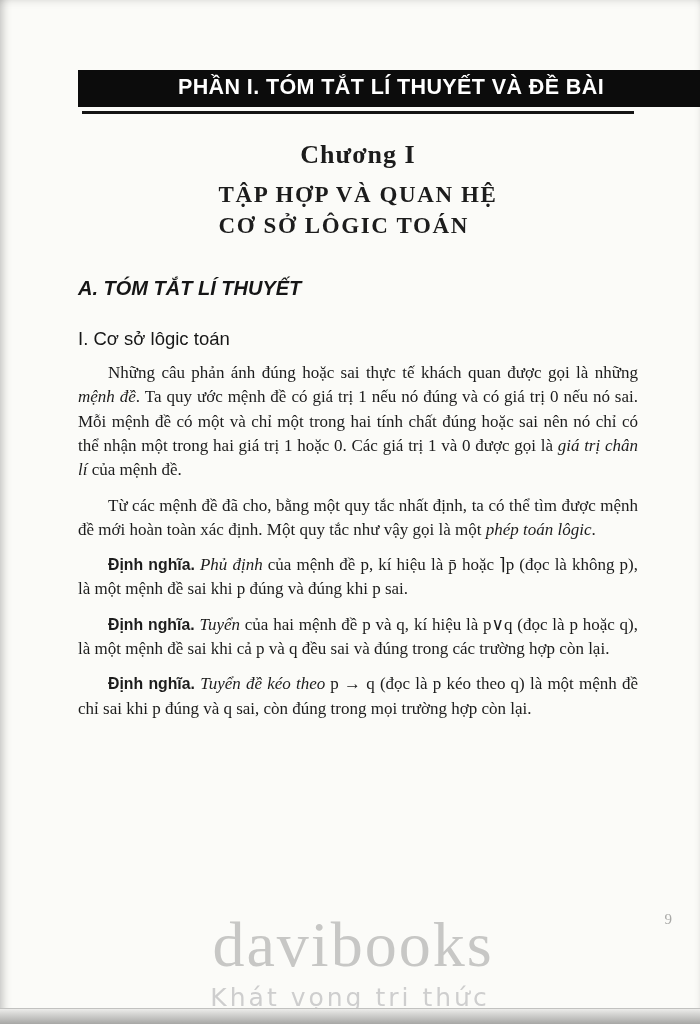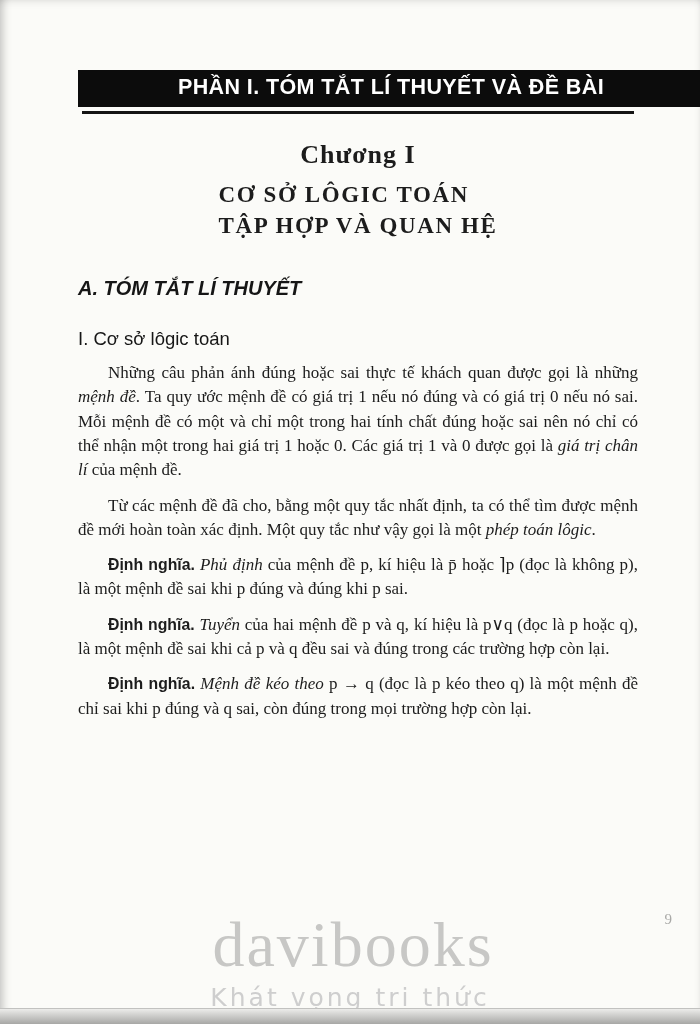"CƠ SỞ LÔGIC TOÁN" div { order: before "TẬP HỢP VÀ QUAN HỆ" -> after "TẬP HỢP VÀ QUAN HỆ" }
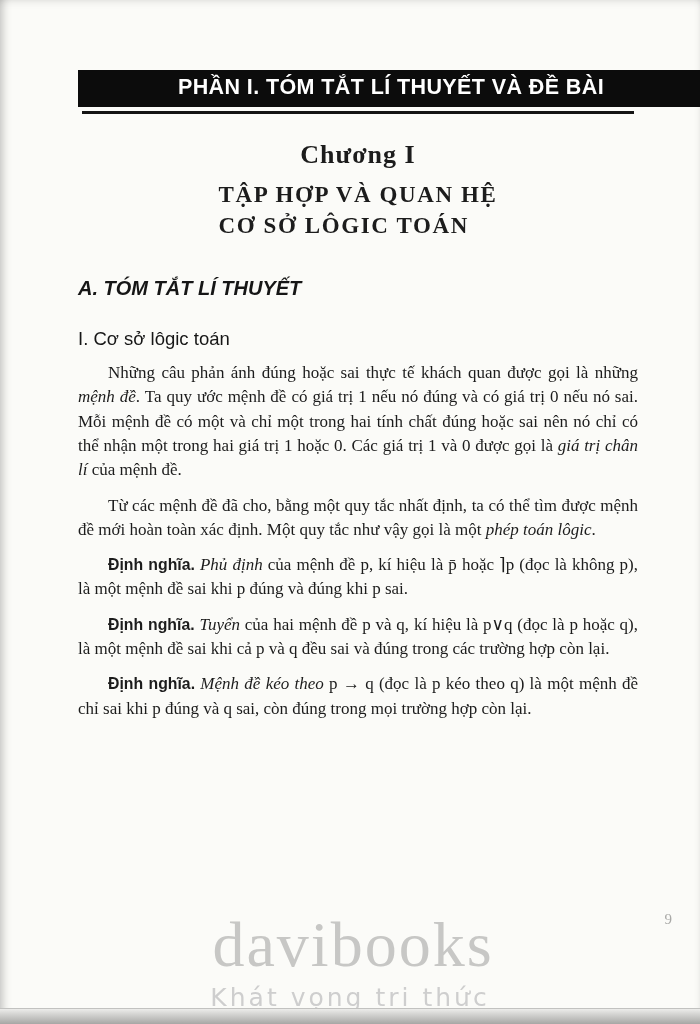"Mệnh đề kéo theo" span.run-italic { text: Mệnh -> Tuyển }
